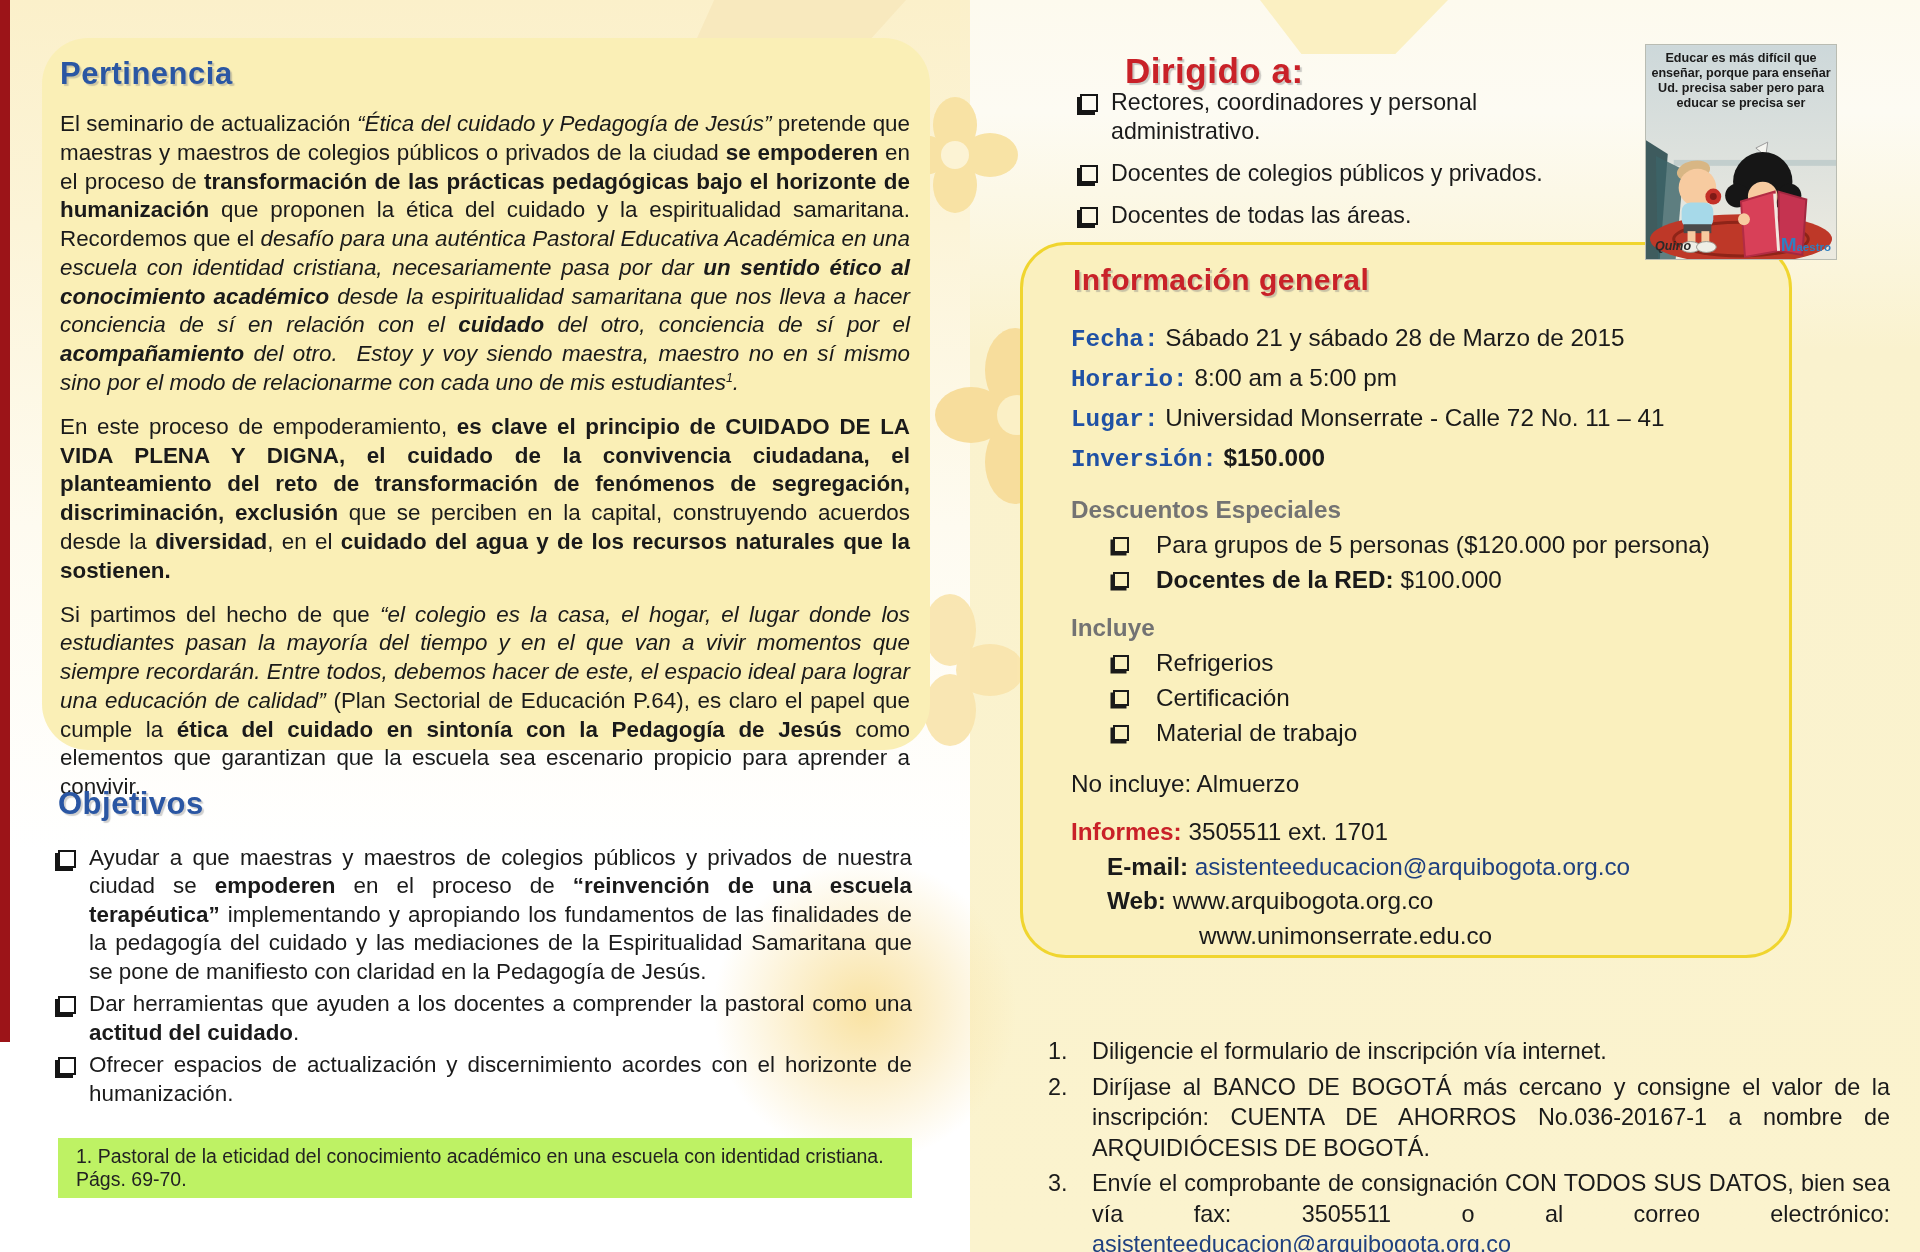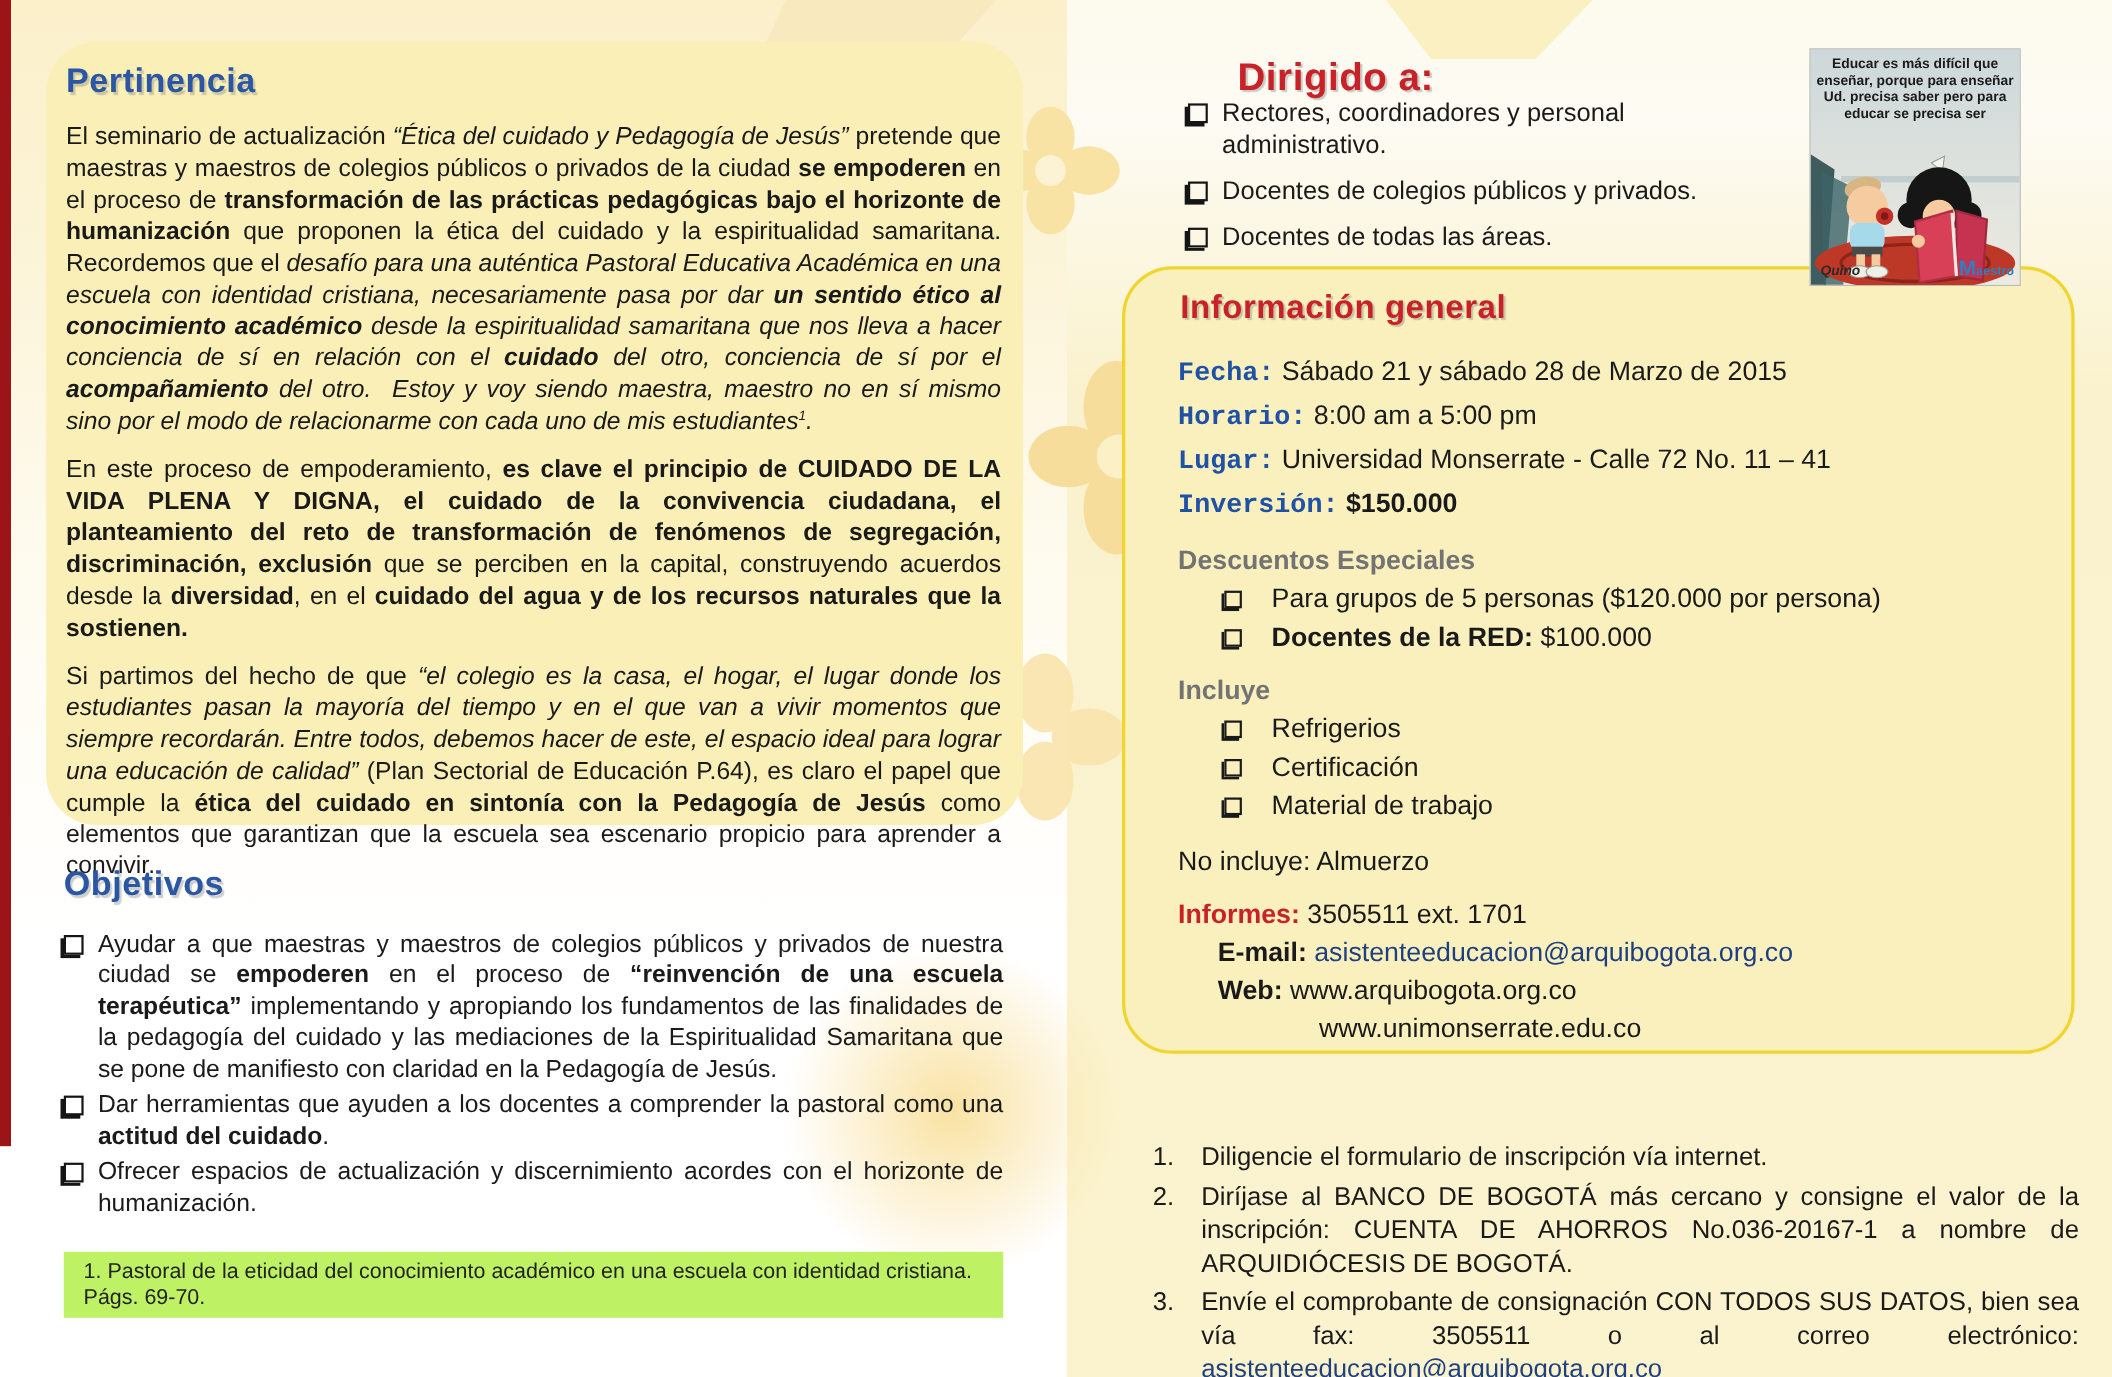"Información general" .info-box { width: 866px -> 772px }
